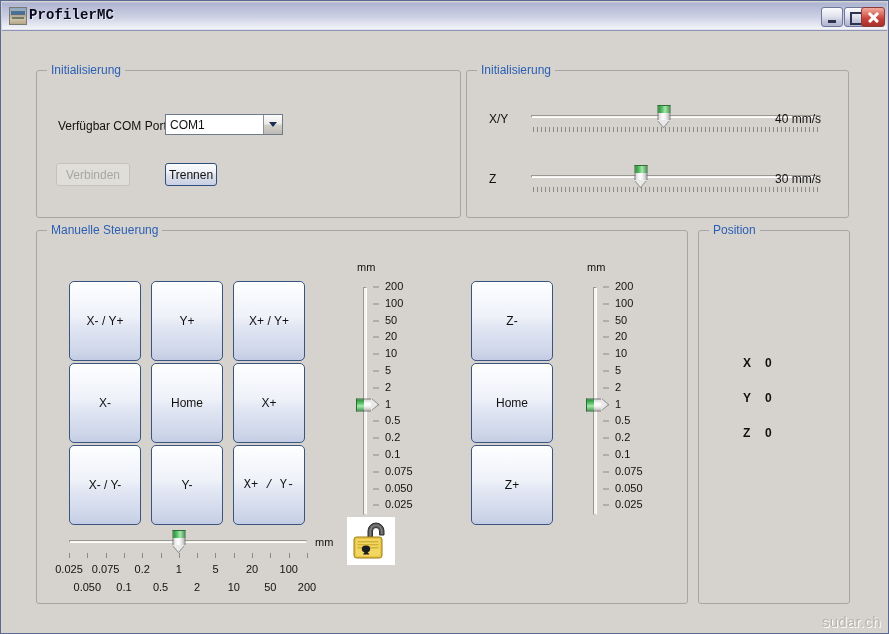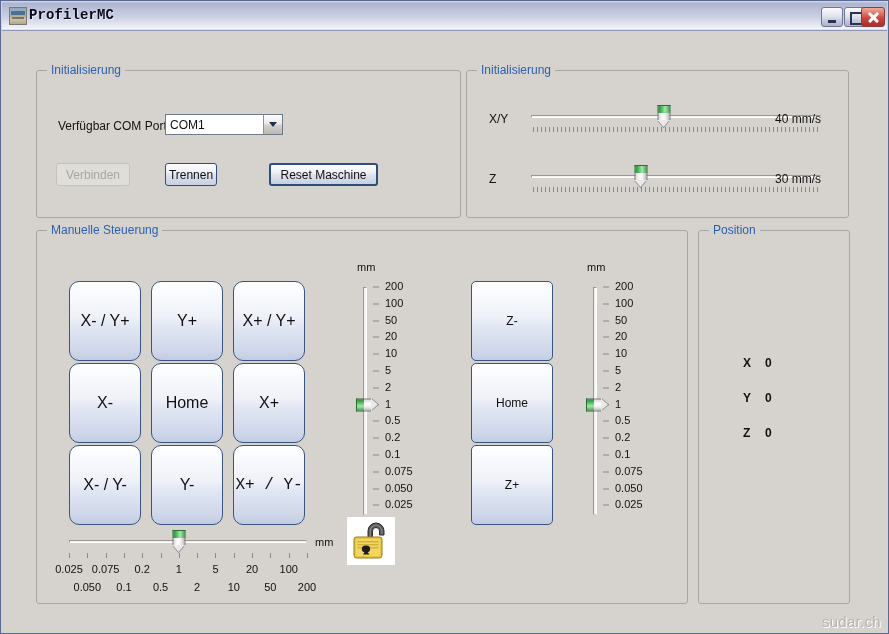"Reset Maschine" div.btn { html: <div>Reset Maschine</div> -> none }
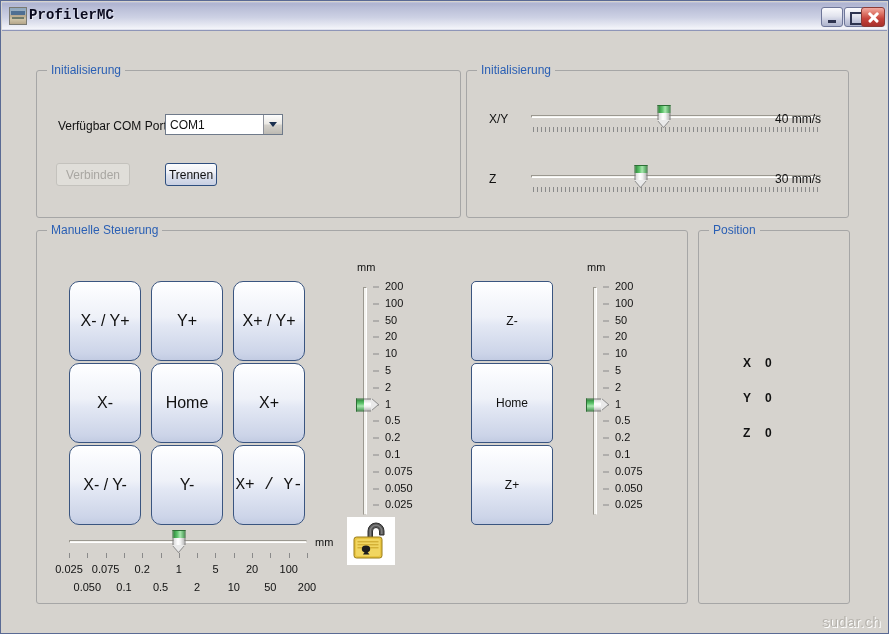"X- / Y+" .jogbtn { border-radius: 10px -> 5px; font-size: 16px -> 12px }
